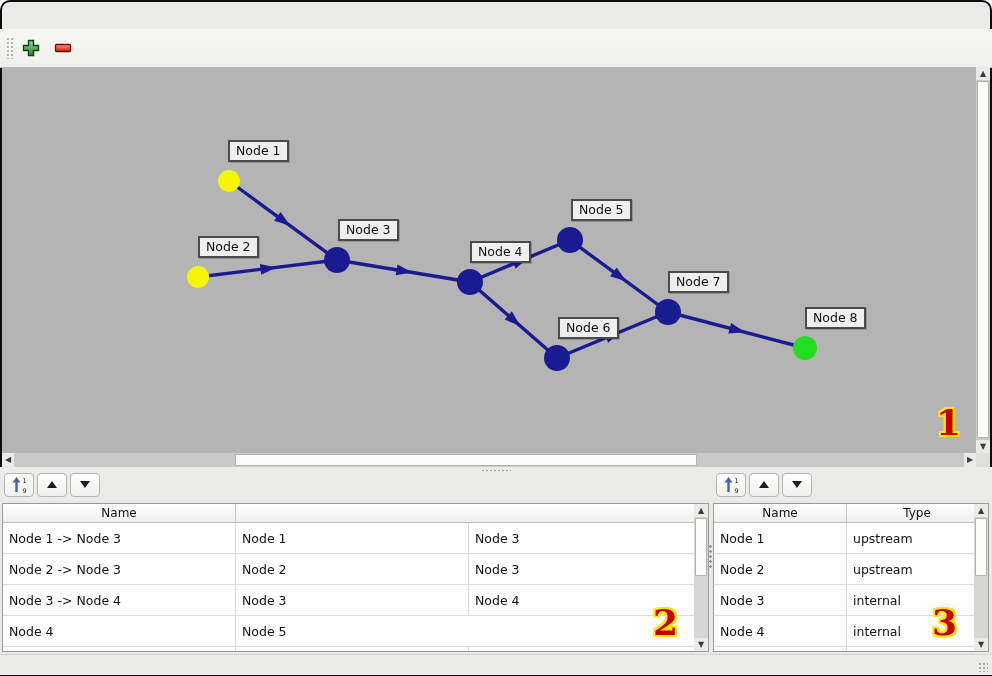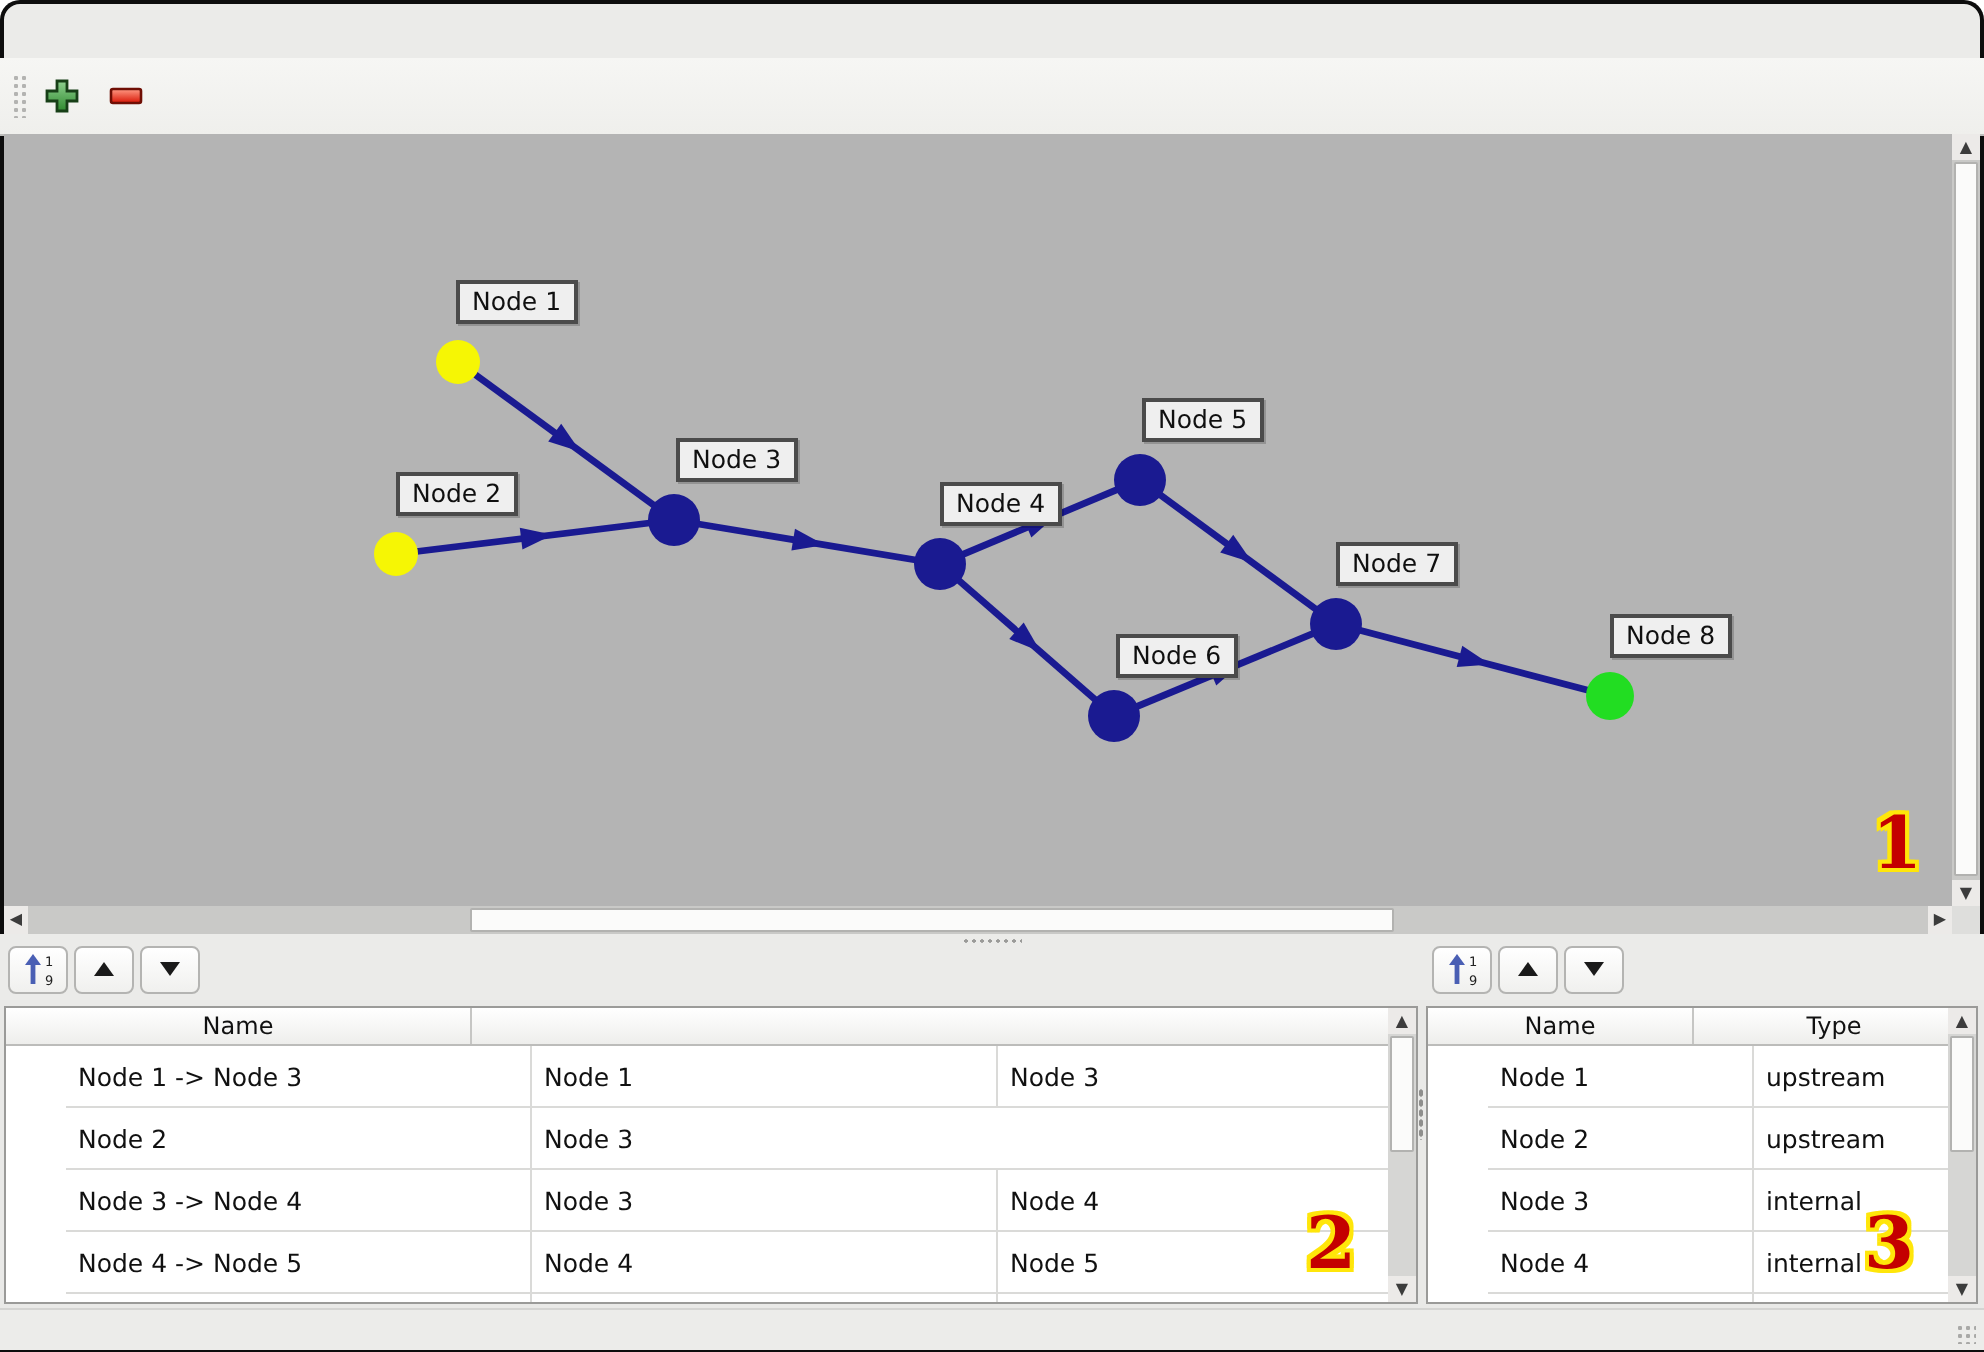"Node 1 -> Node 3" .trow { margin-left: 30px -> none }
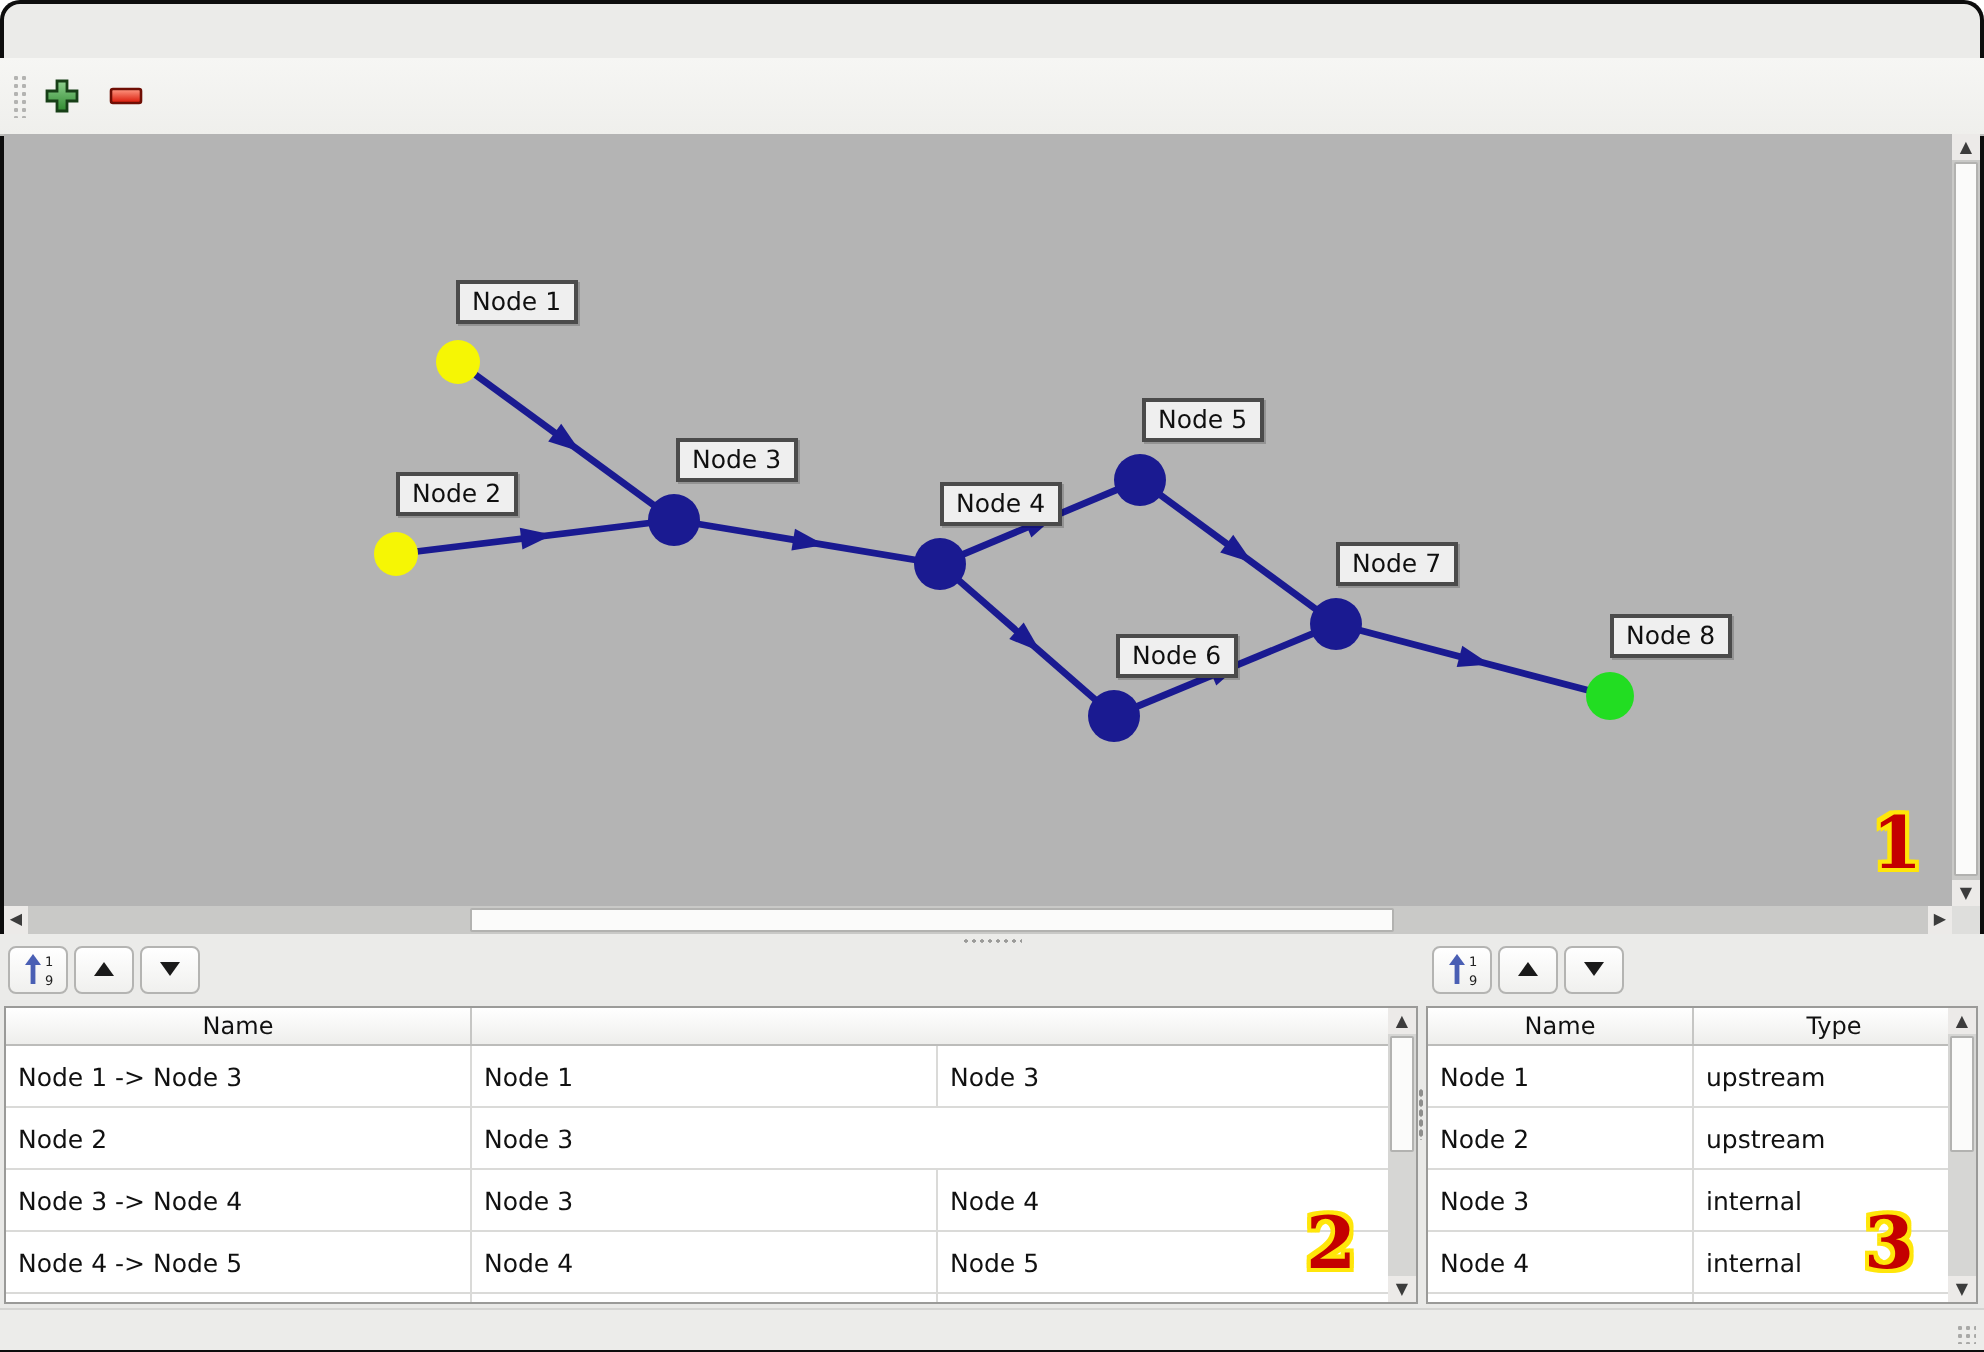"Node 2 -> Node 3" div.cell { html: none -> <div>Node 2 -&gt; Node 3</div> }
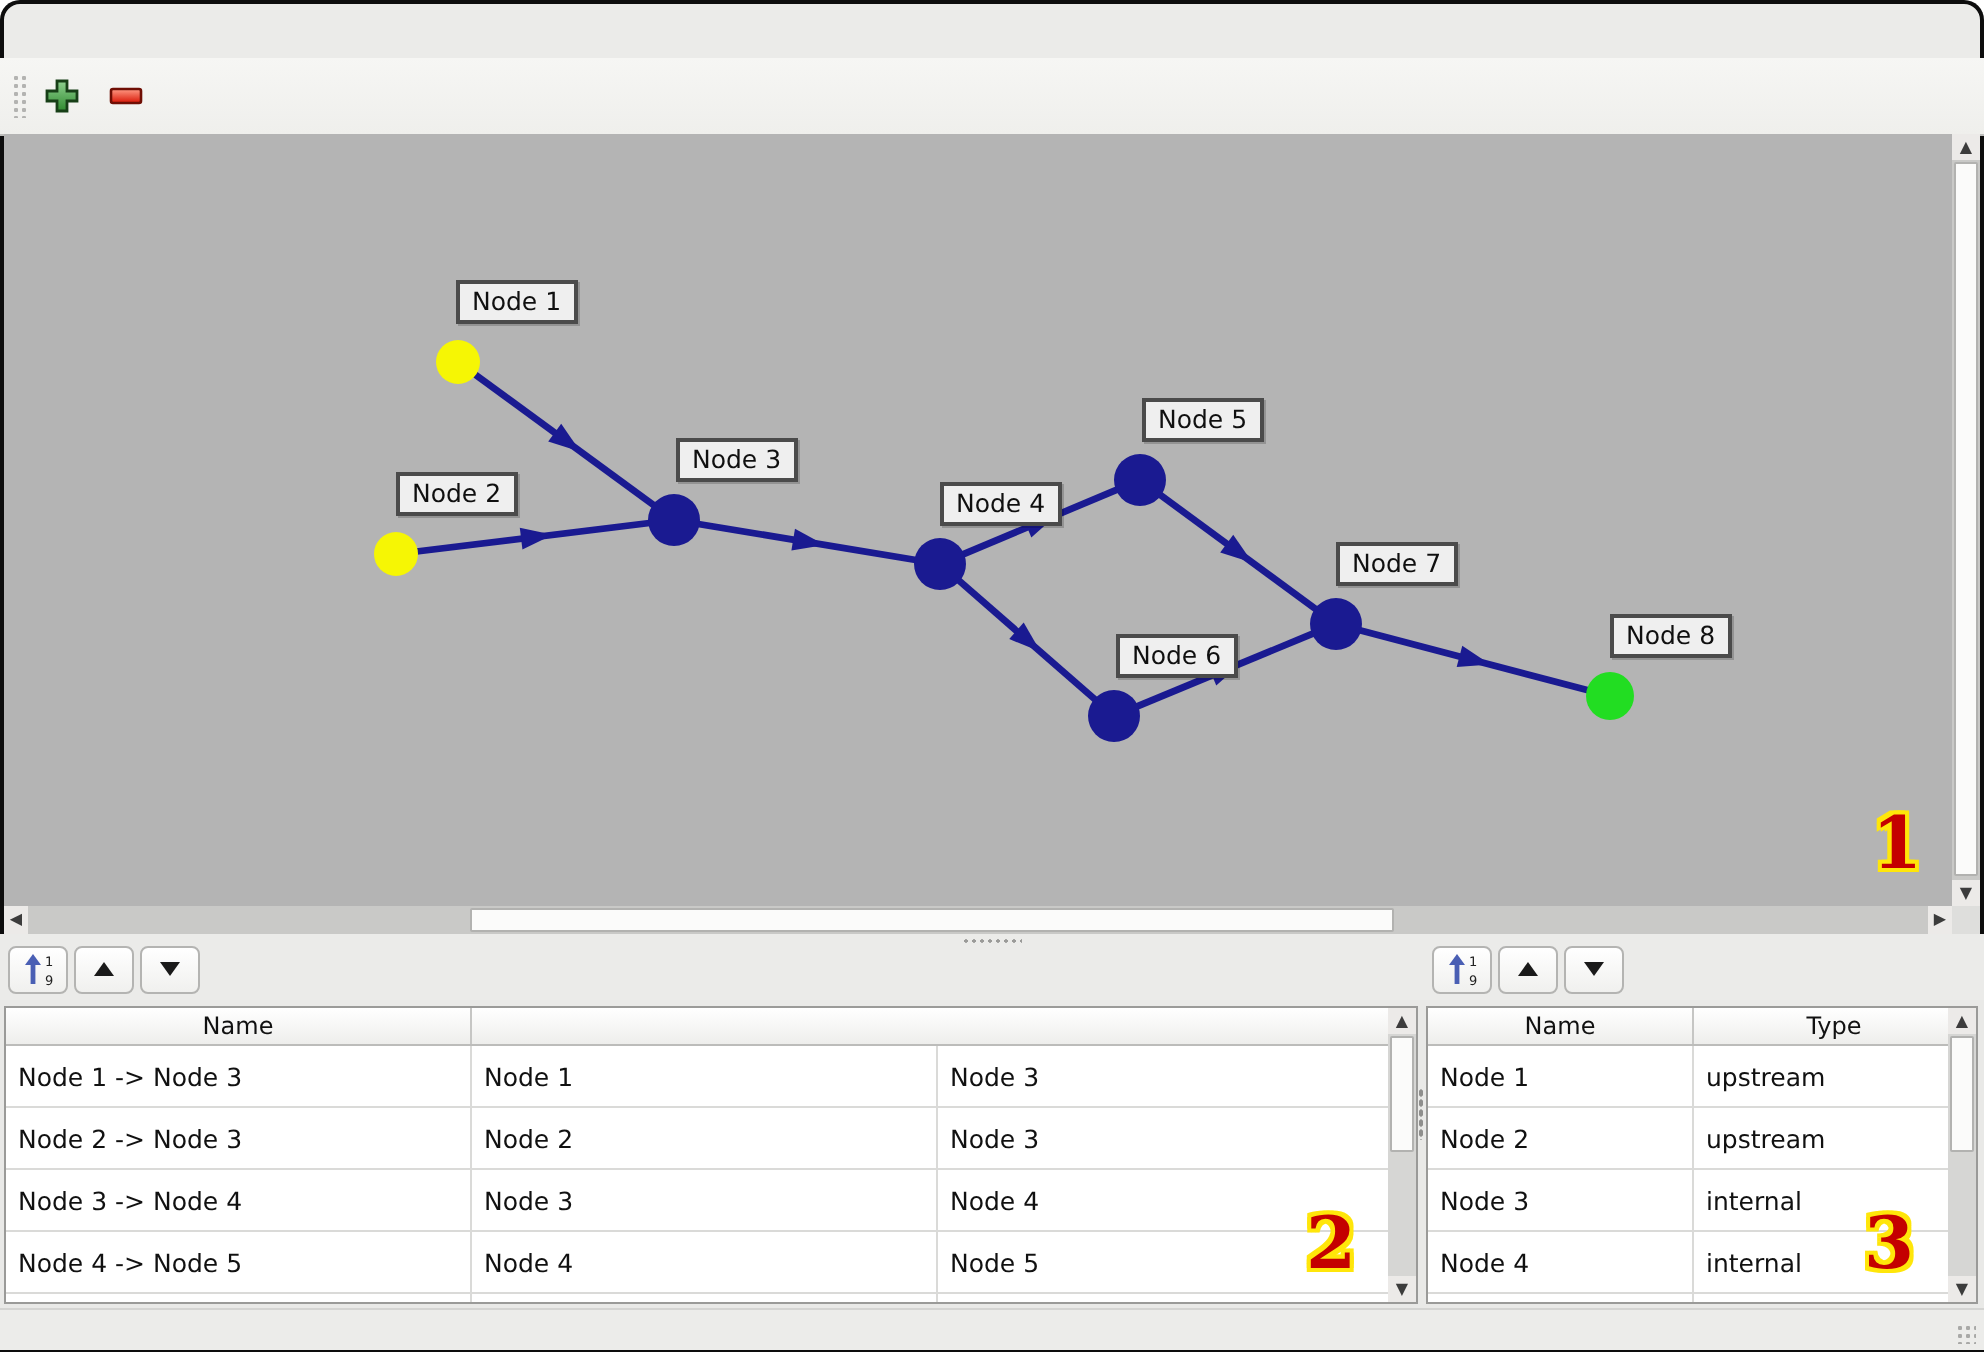"Node 4 -> Node 5" div.cell { html: <div>Node 4 -&gt; Node 5</div> -> none }
